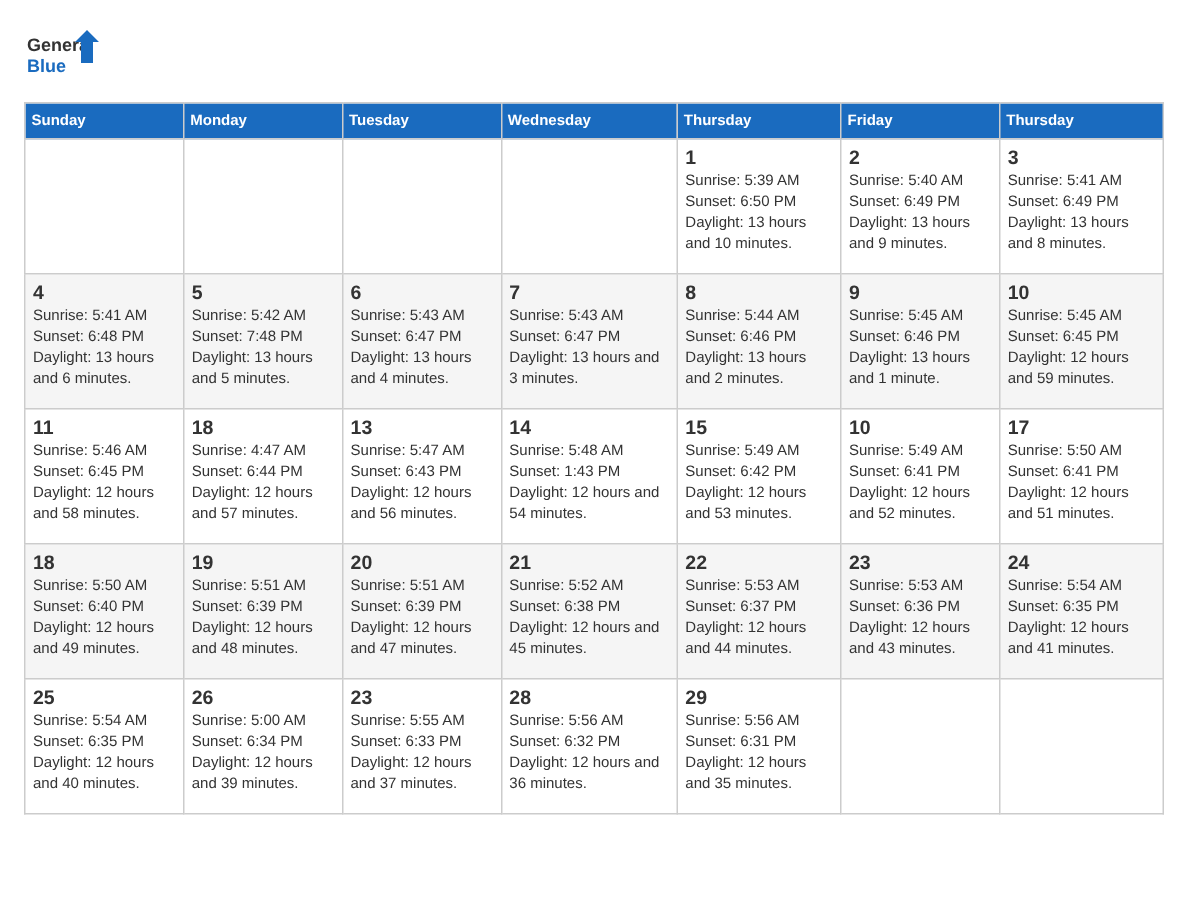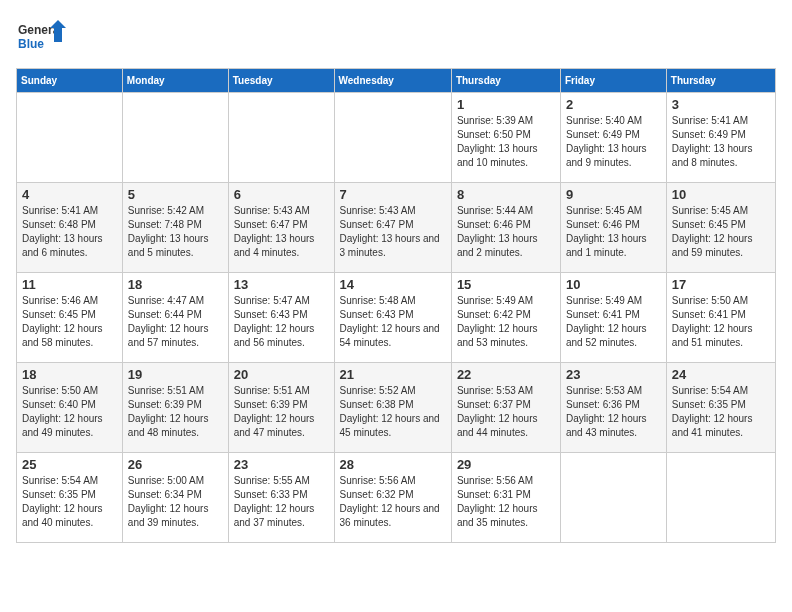"Sunrise: 5:48 AM Sunset: 6:43" div.day-info { text: 6:43 -> 1:43 }
